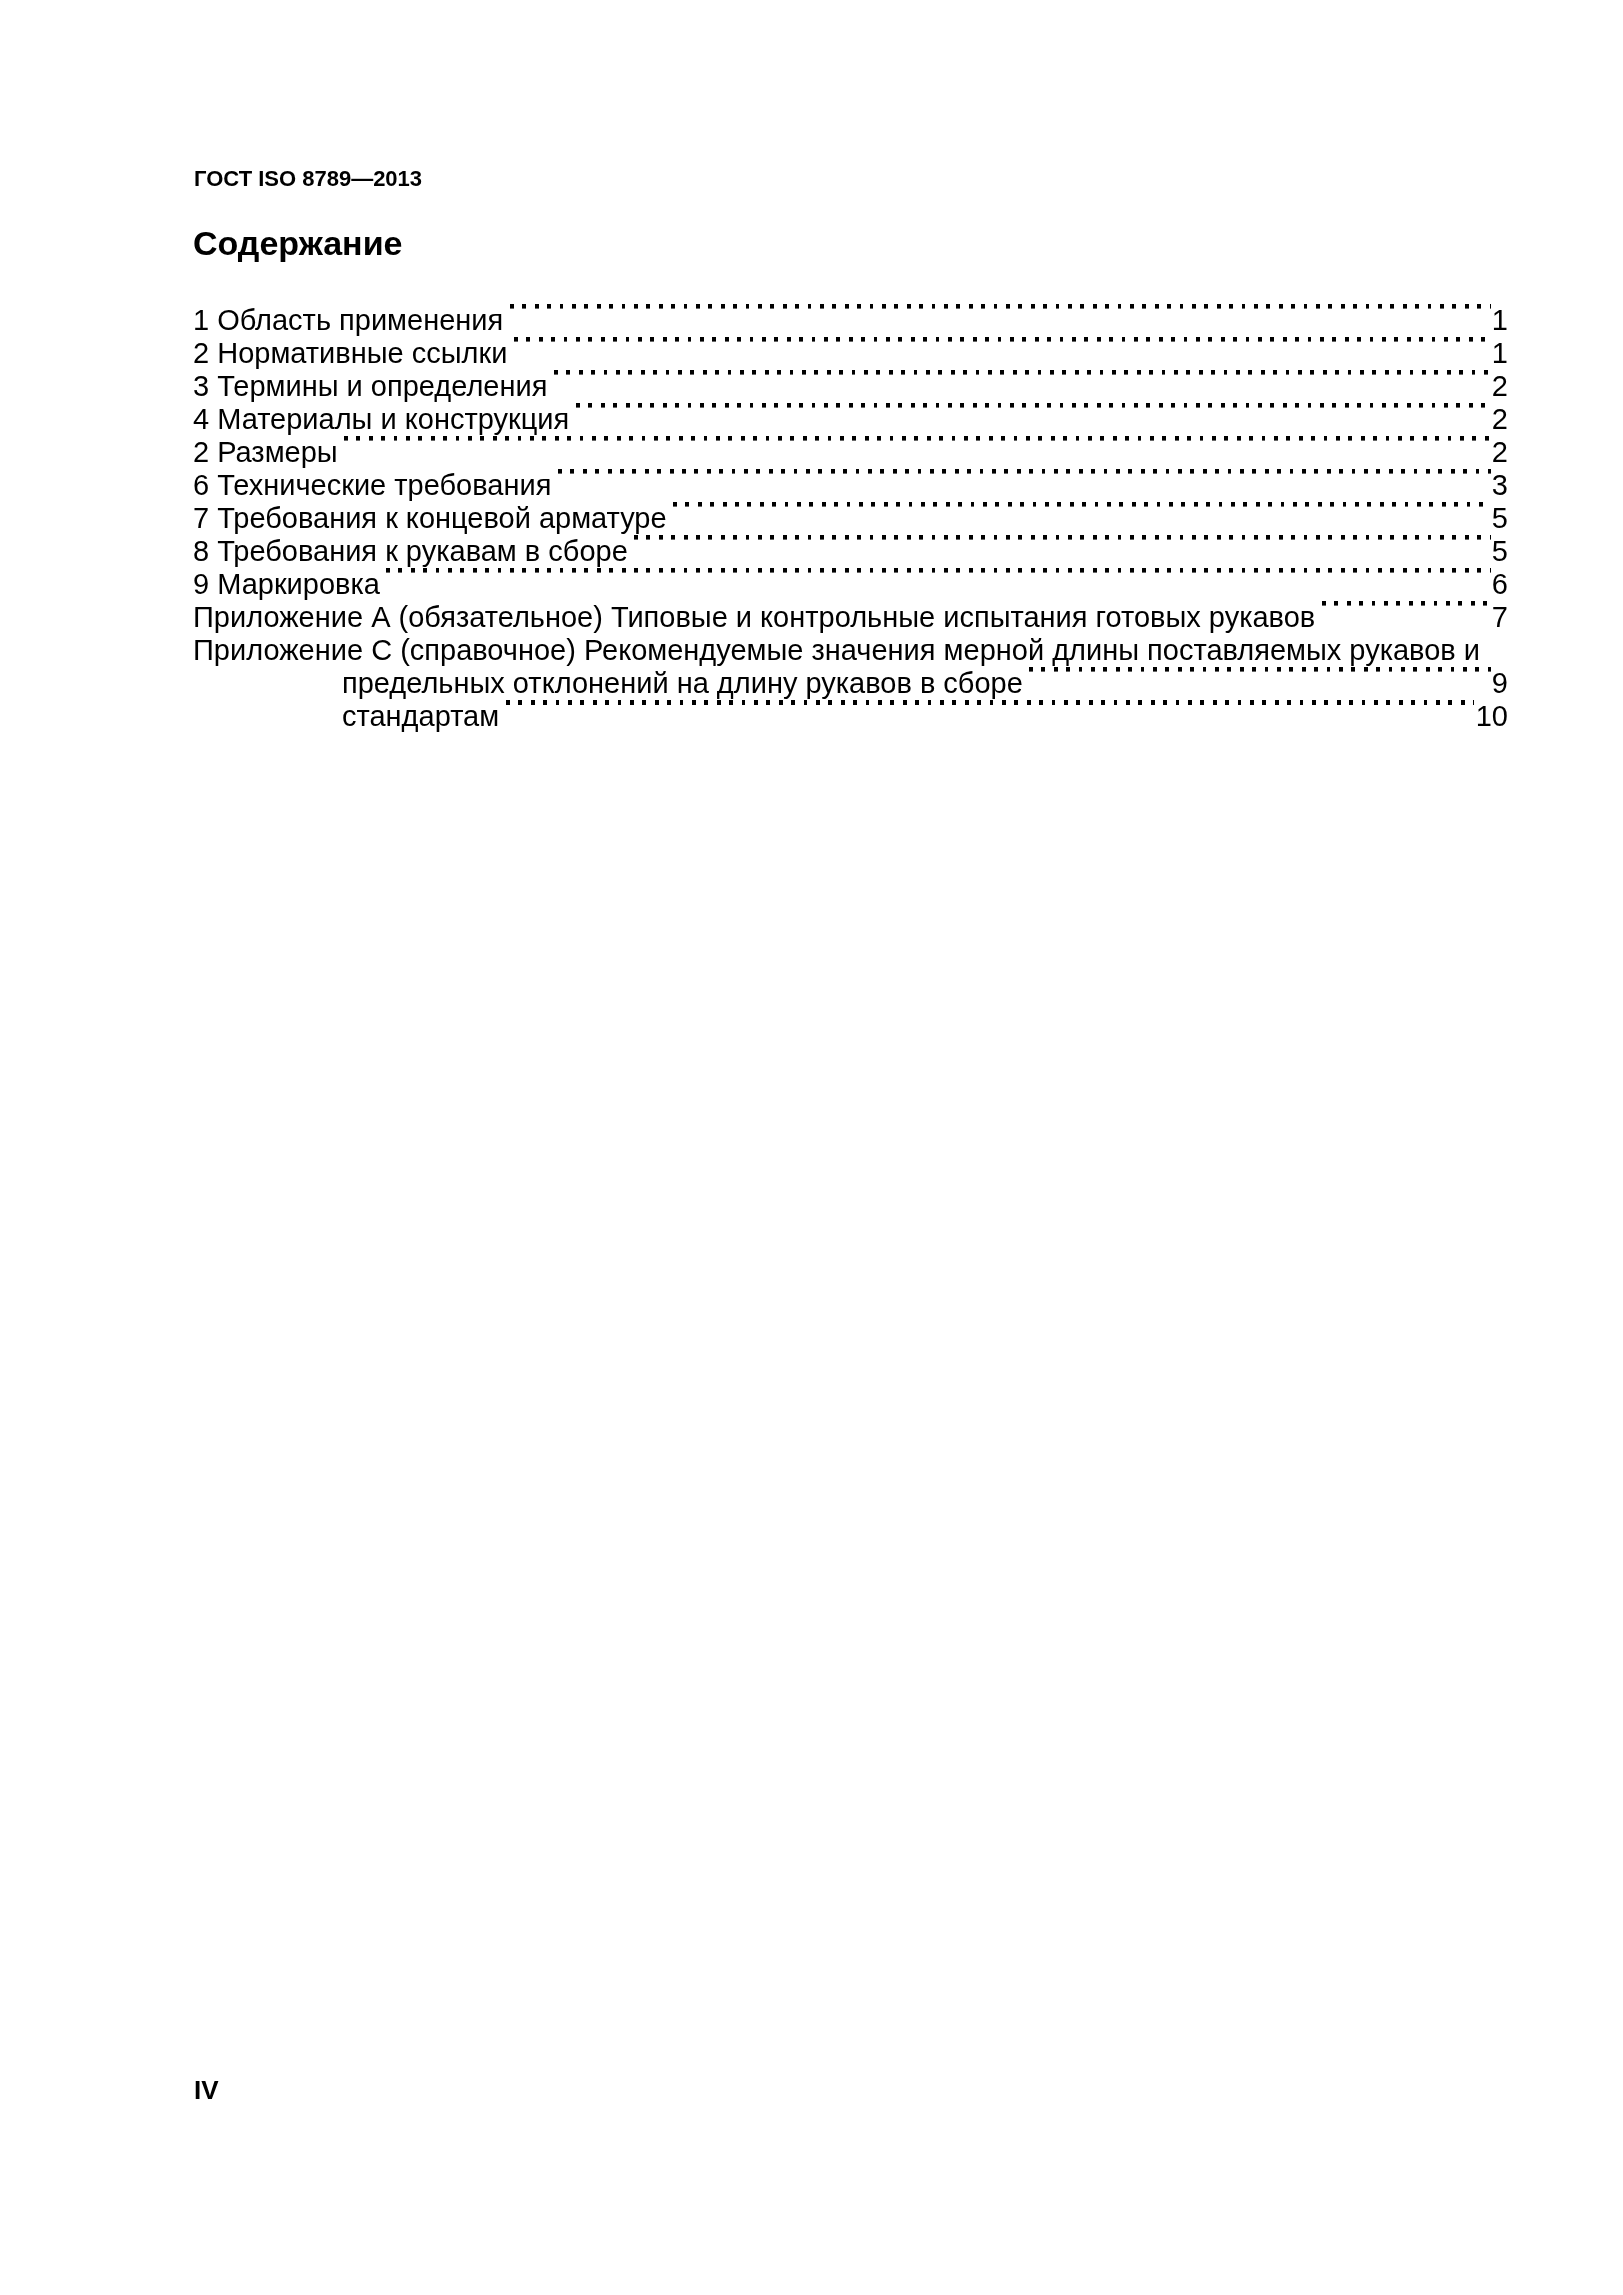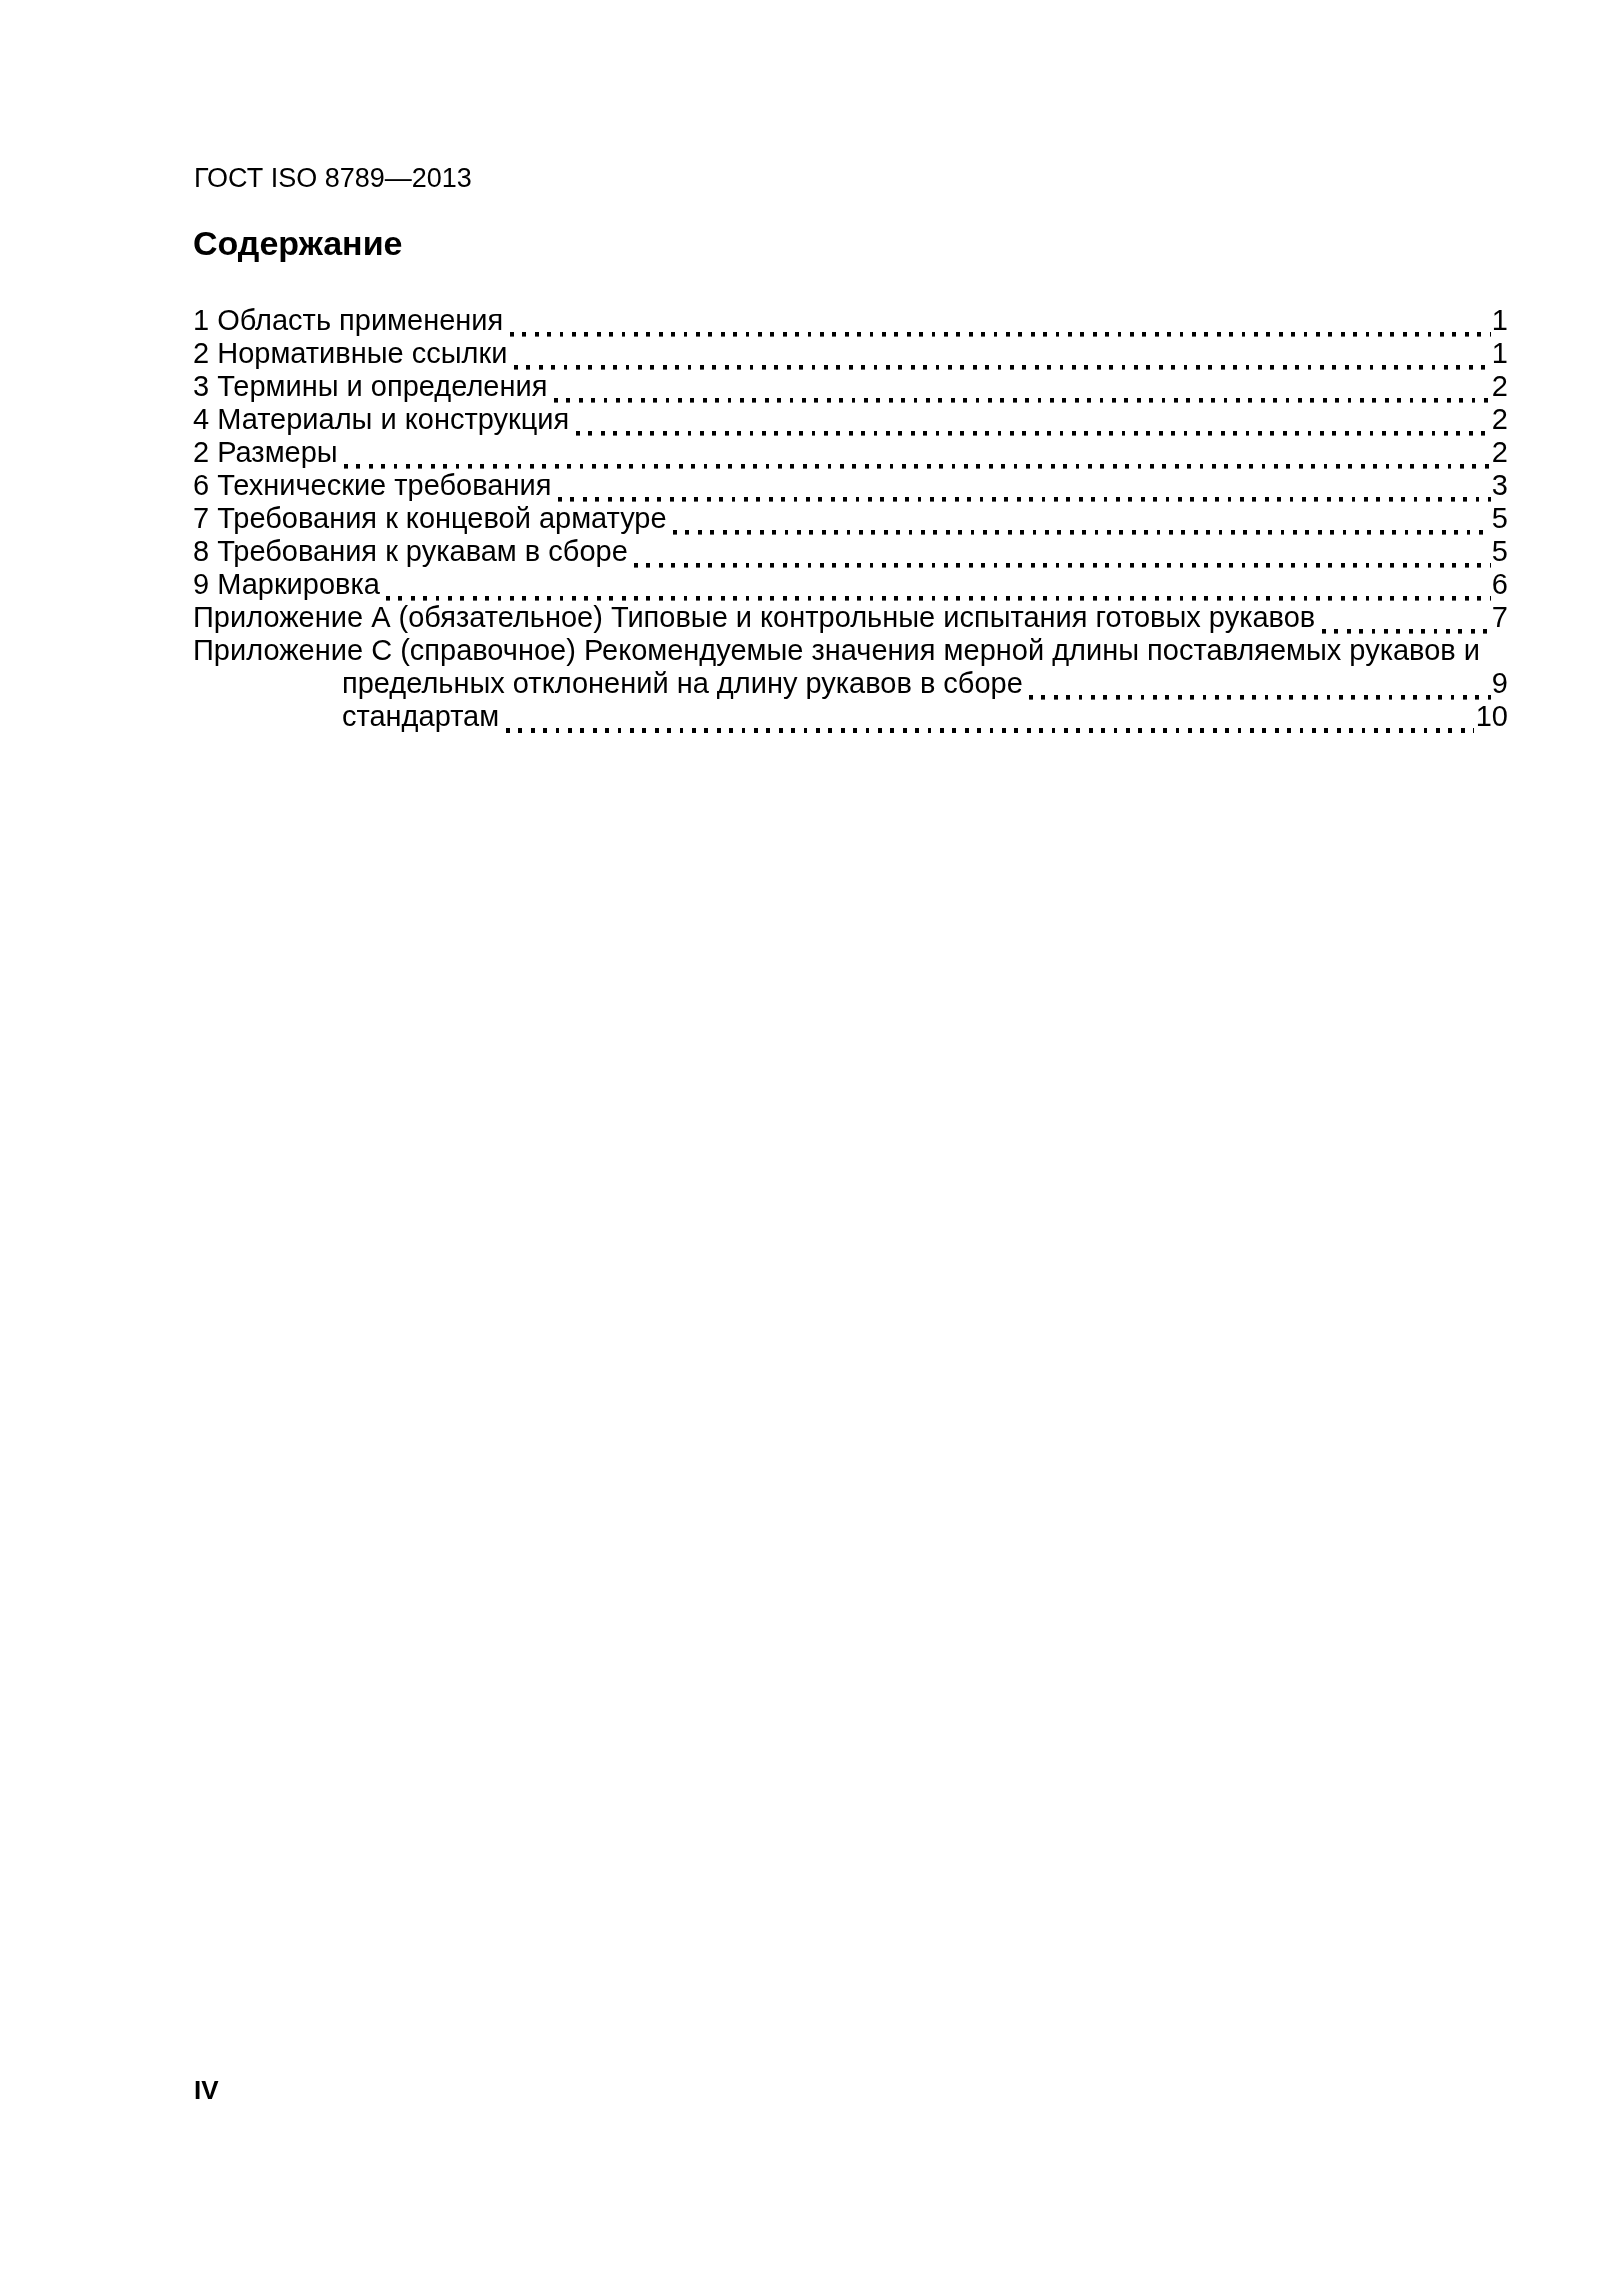"ГОСТ ISO 8789—2013" .doc-header { font-size: 27px -> 22px; font-weight: normal -> bold }
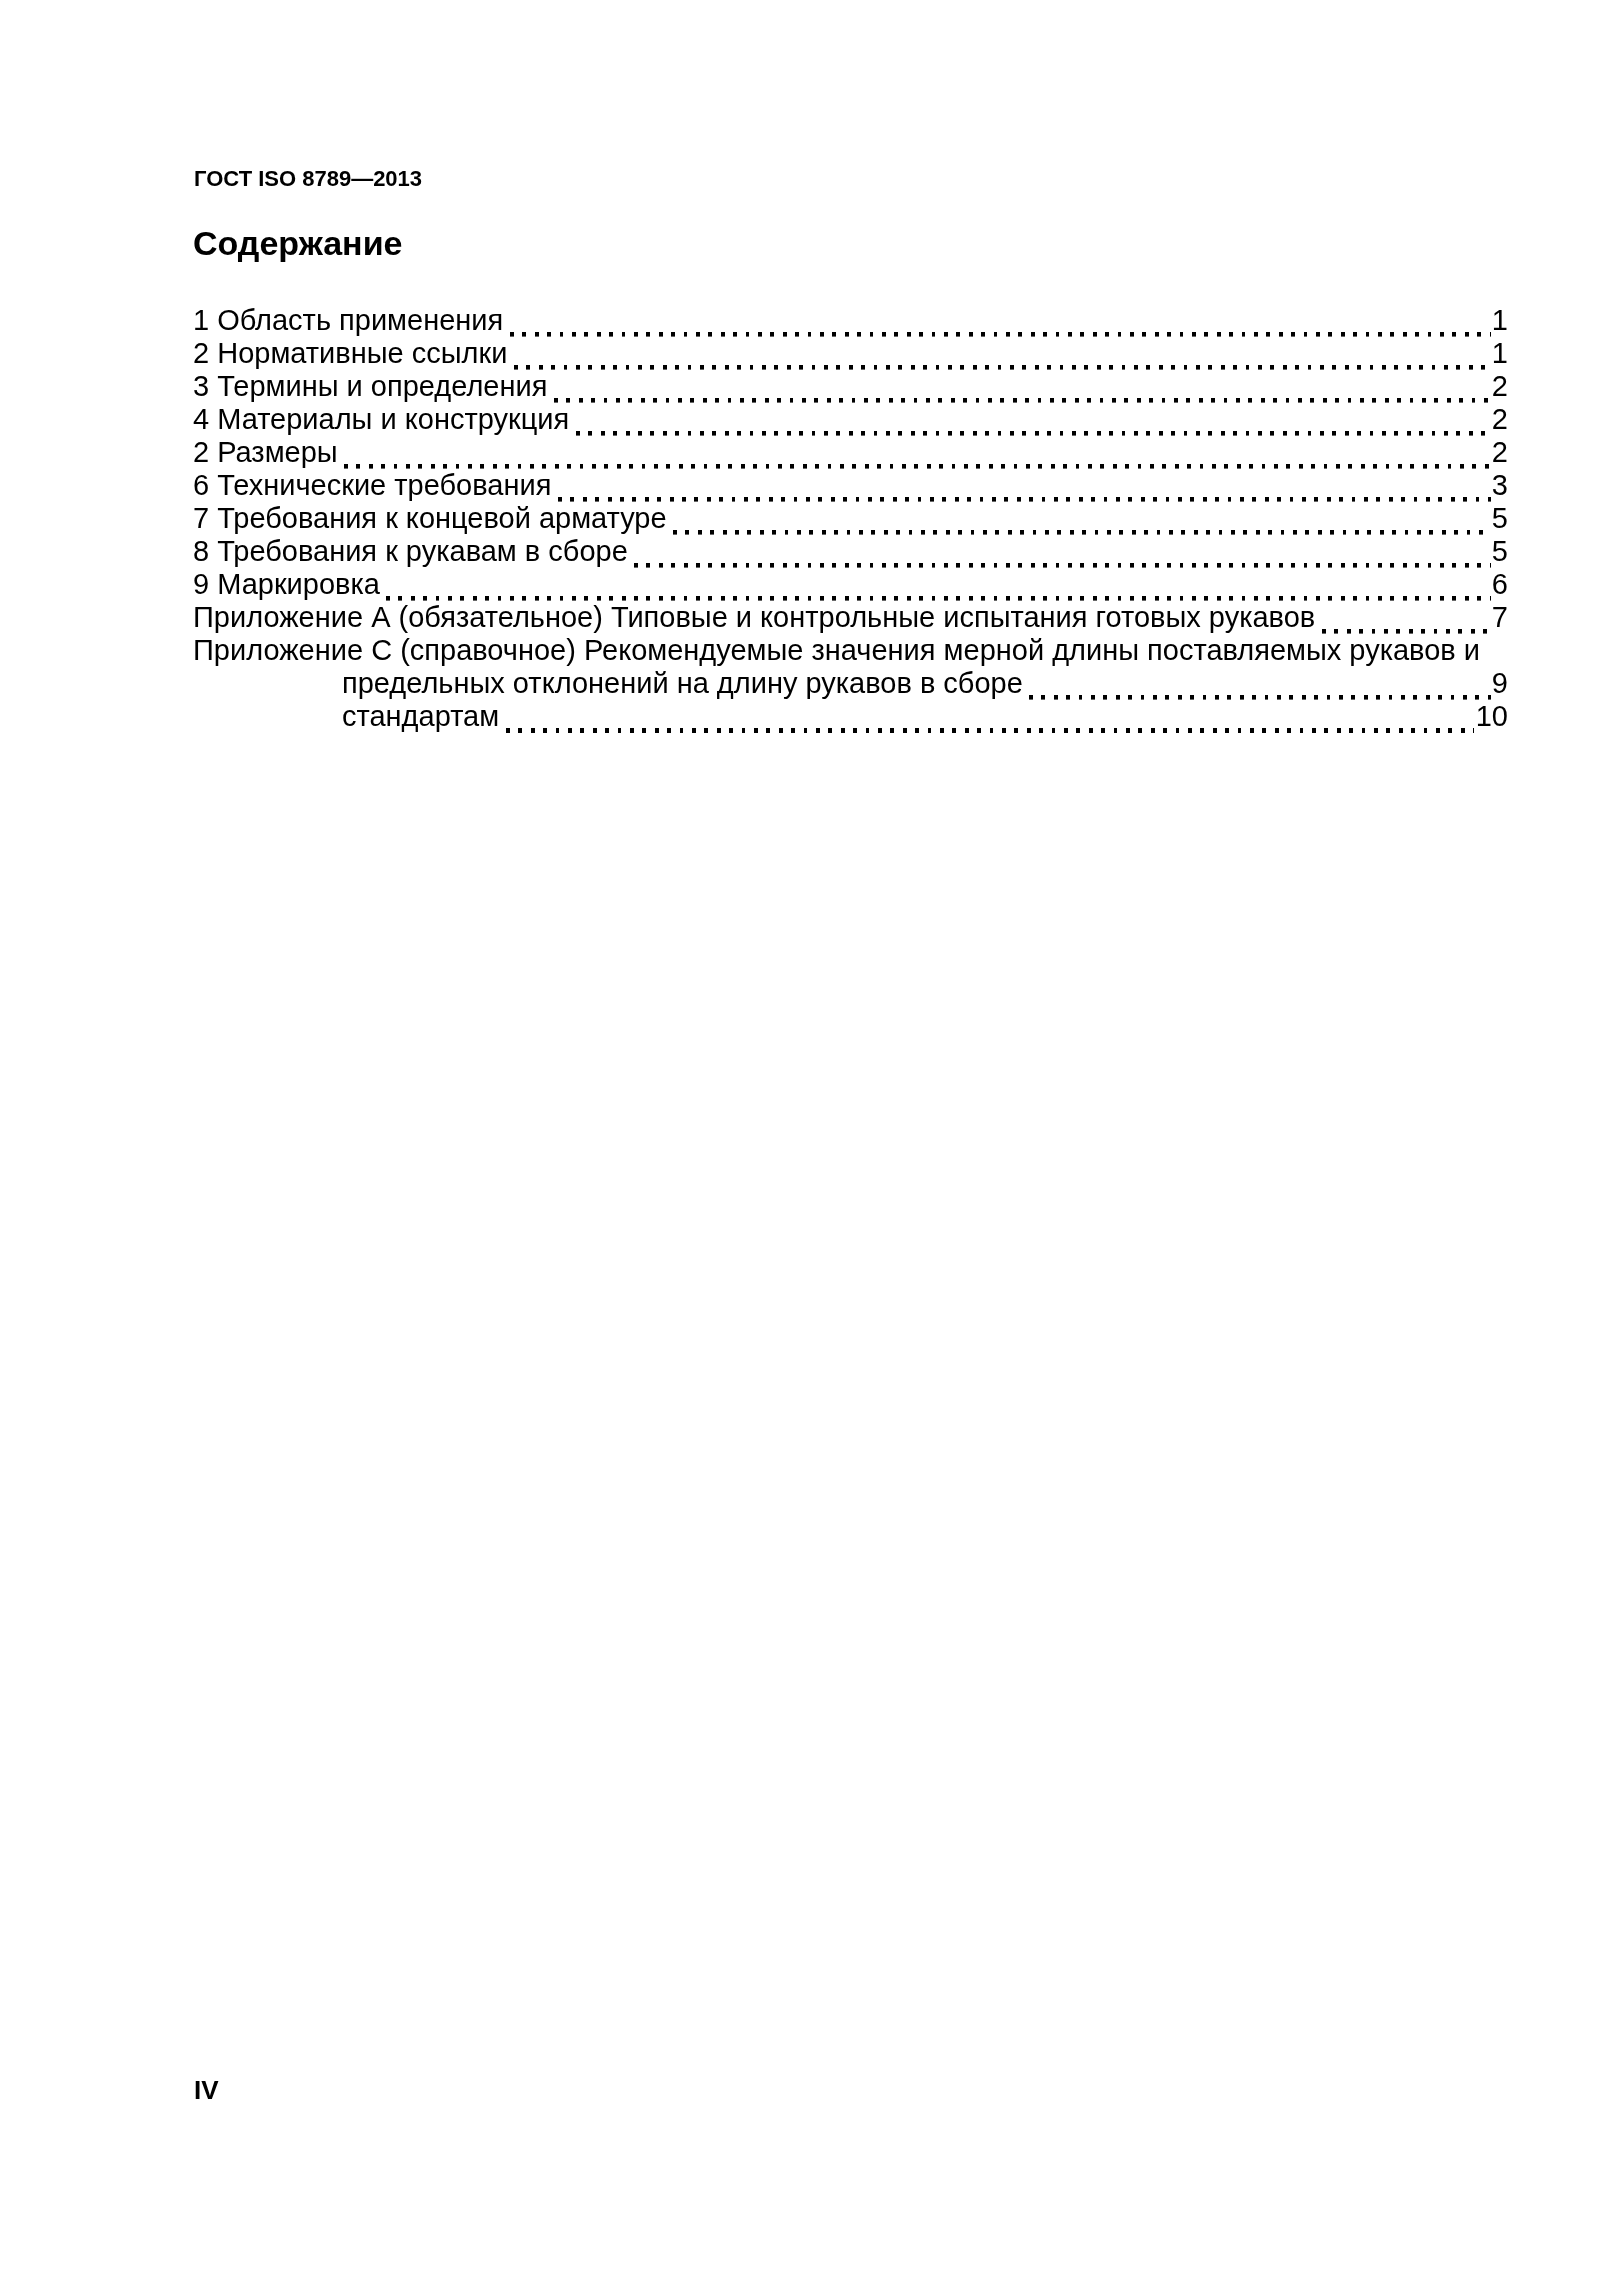"1 Область применения" .toc-row { align-items: flex-end -> flex-start }
